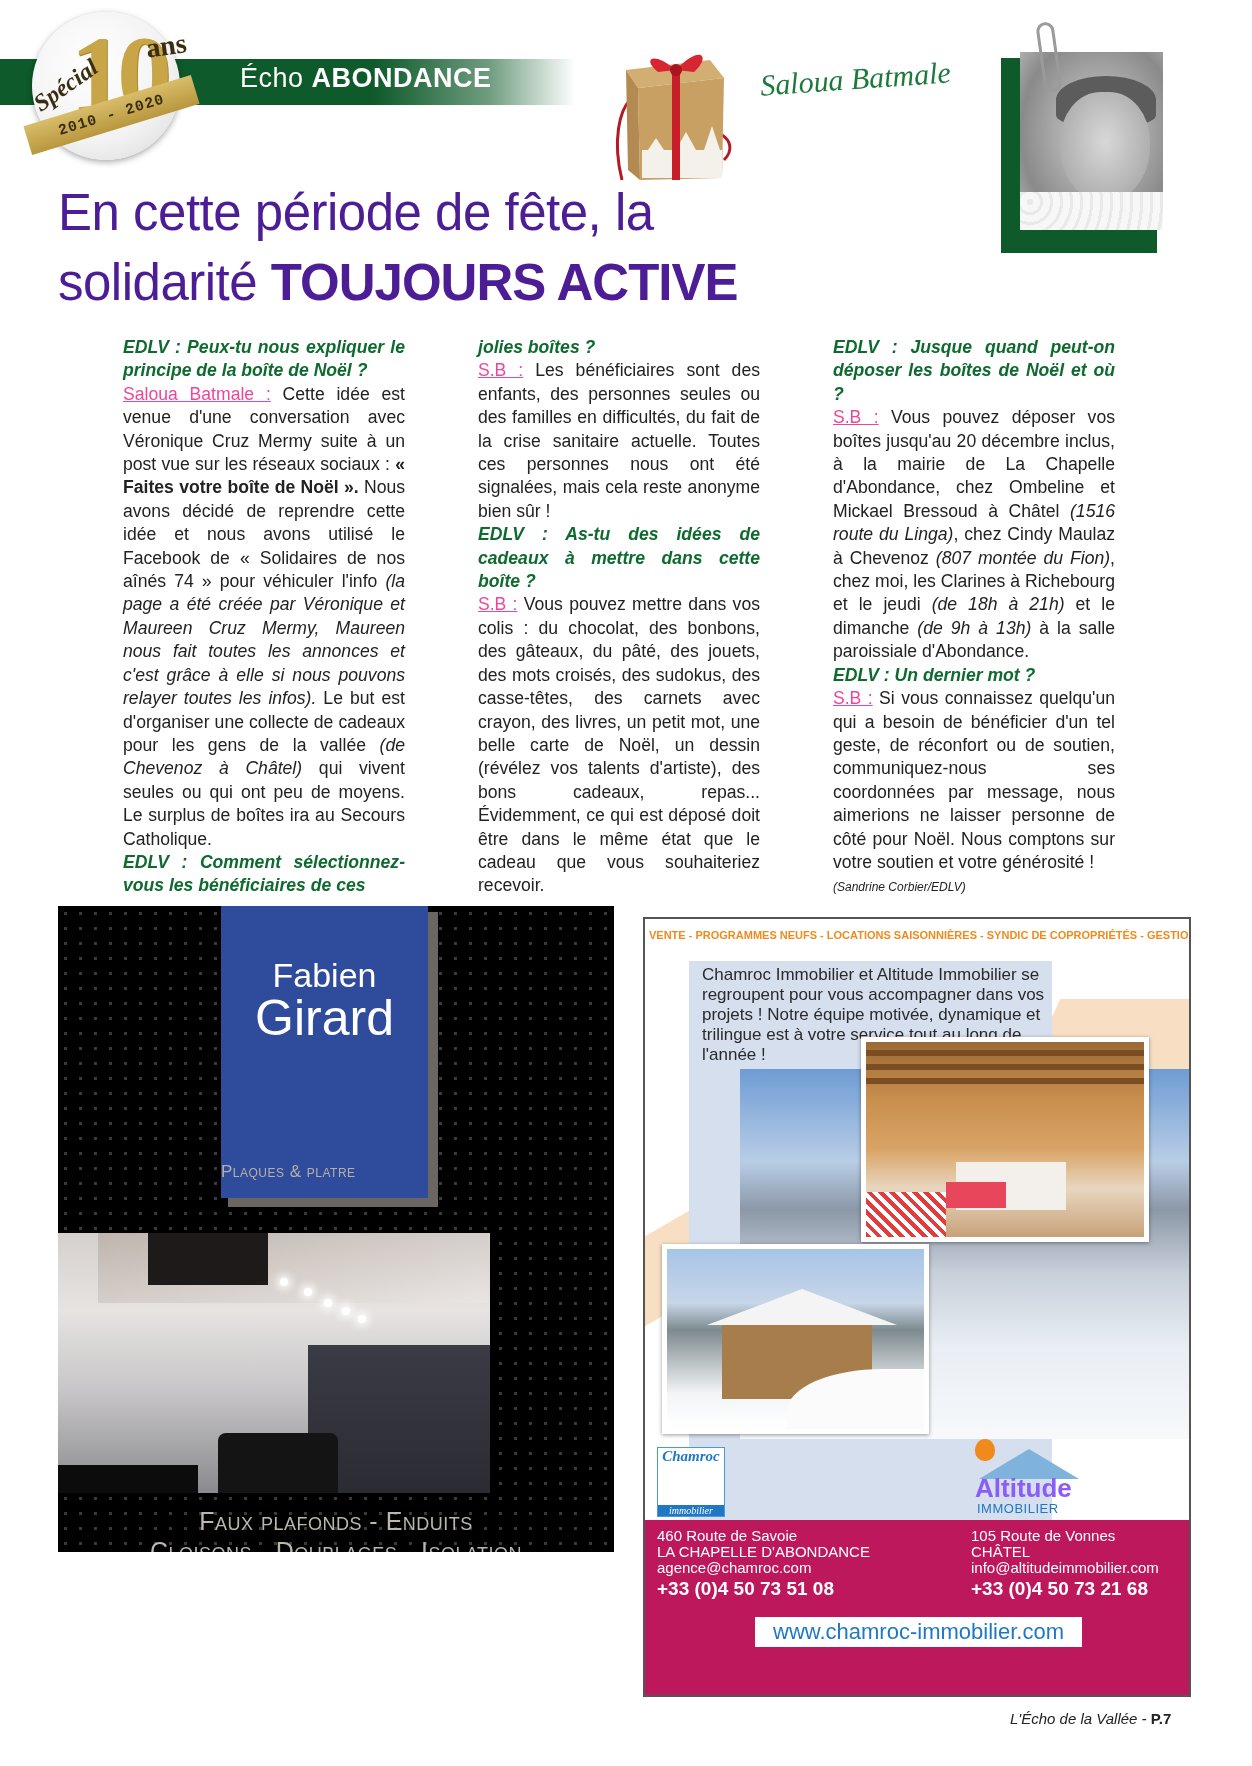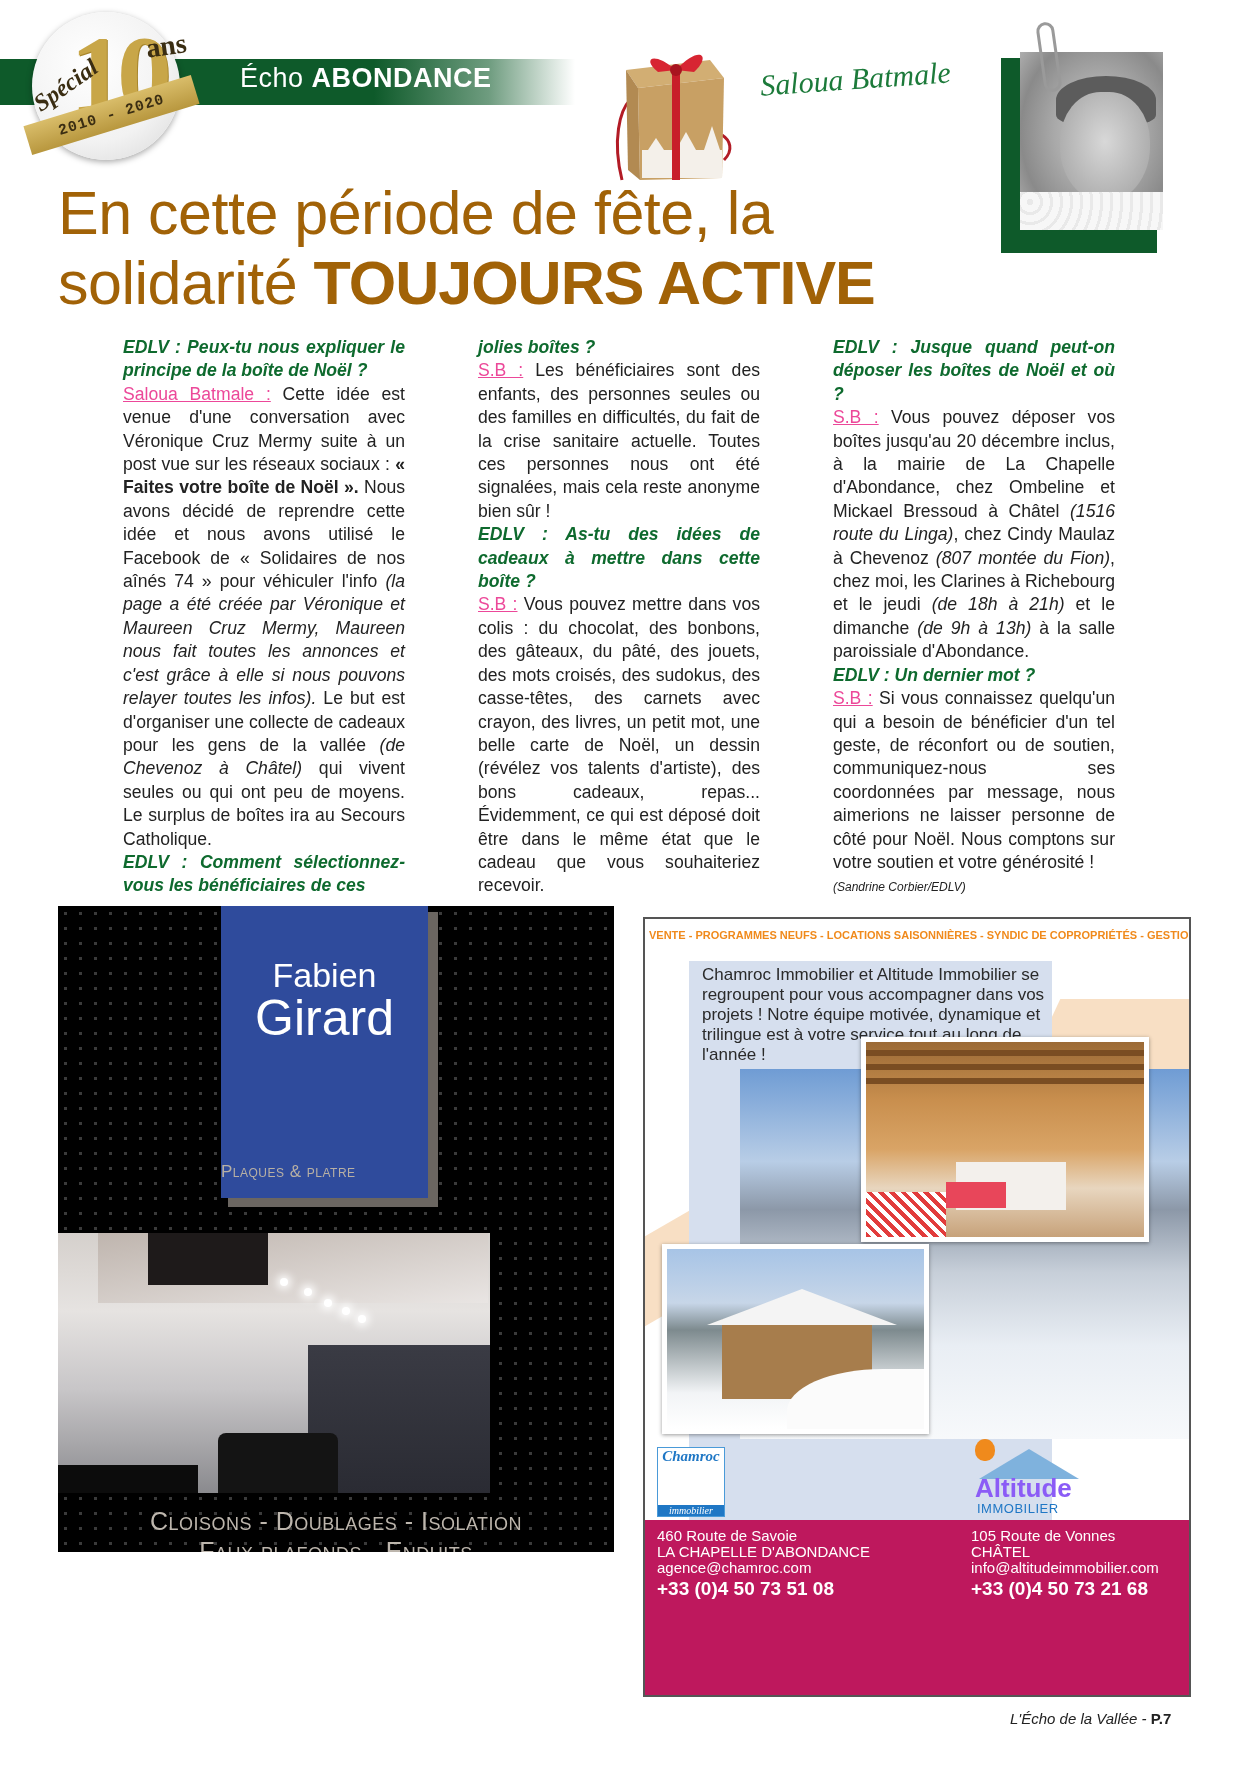"En cette période de fête," .article-title { color: #a16207 -> #4c1d95; font-size: 61px -> 51px }
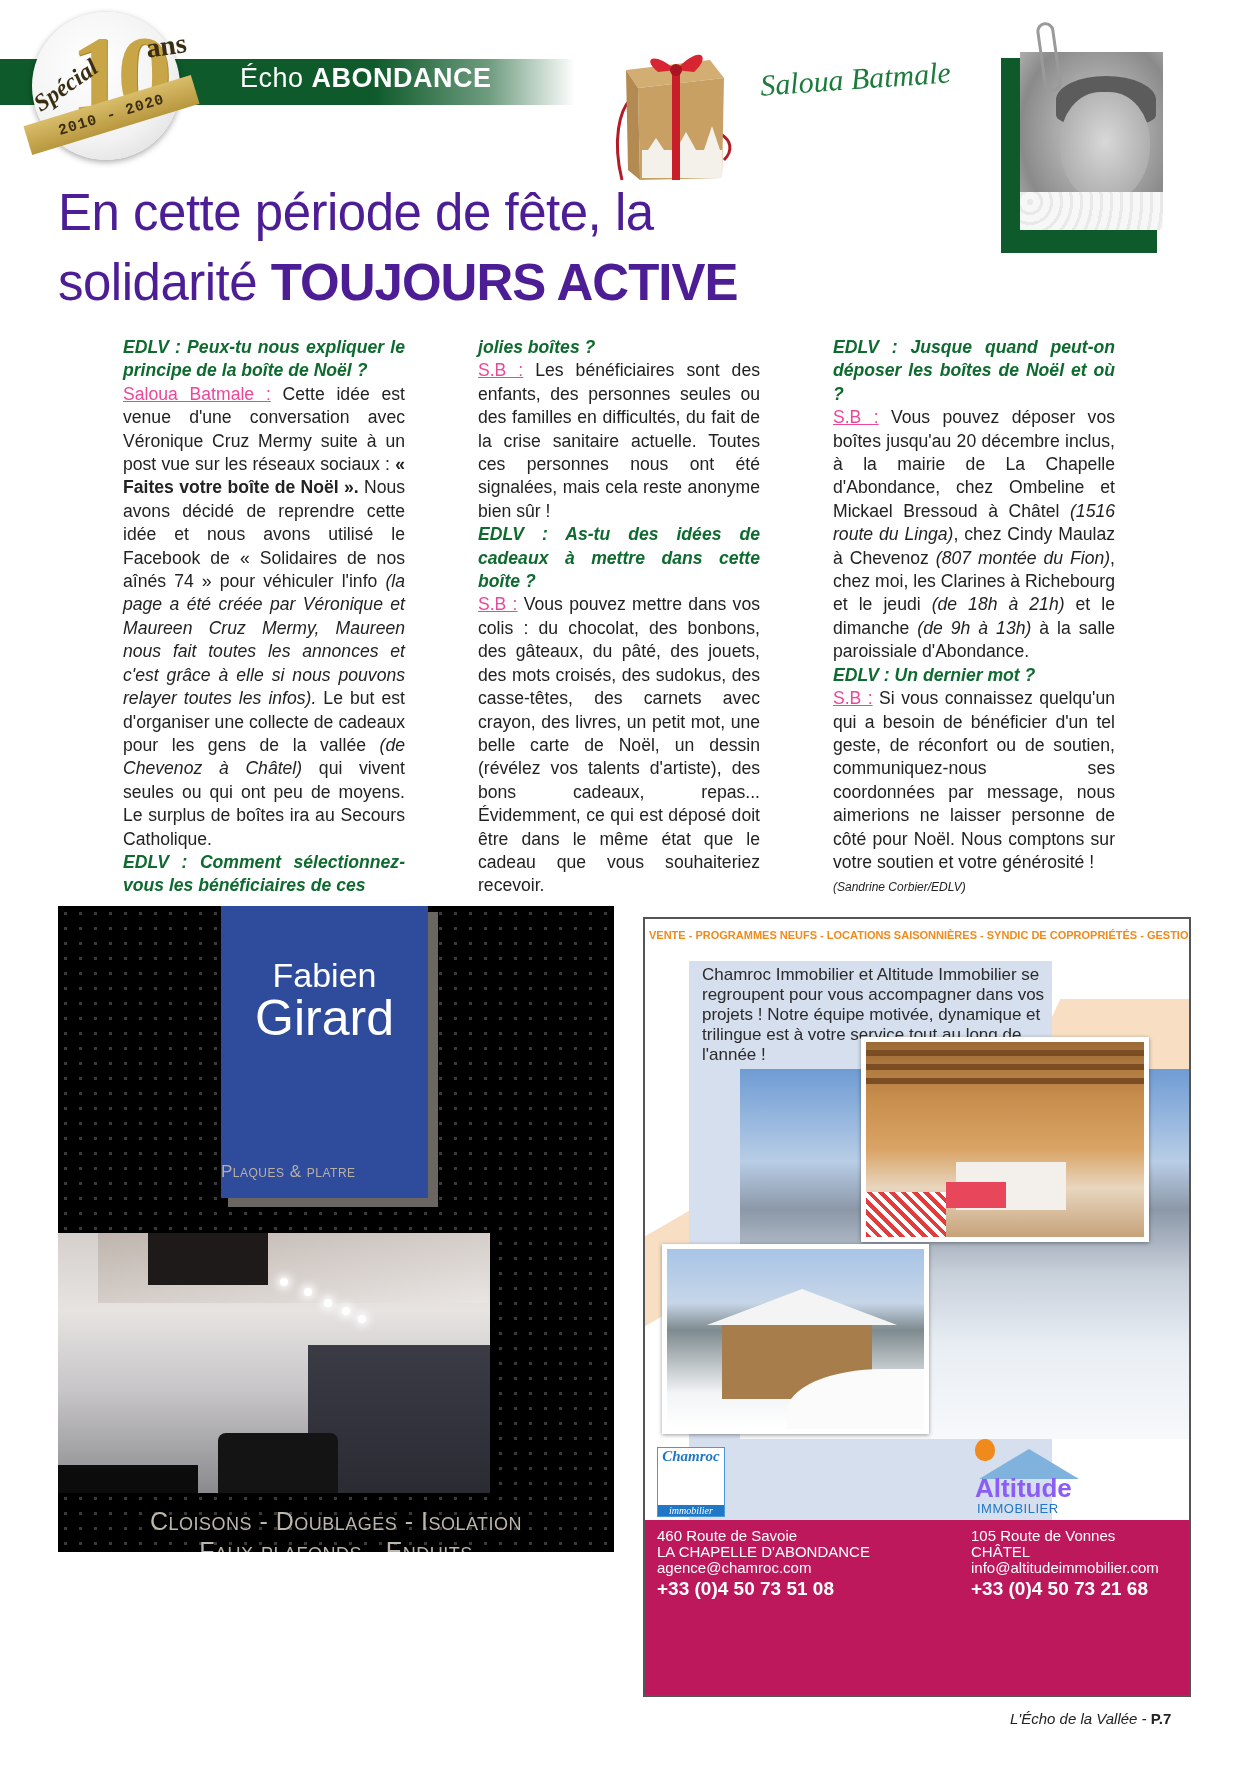"Cloisons - Doublages - Isolation" div { order: before "Faux plafonds - Enduits" -> after "Faux plafonds - Enduits" }
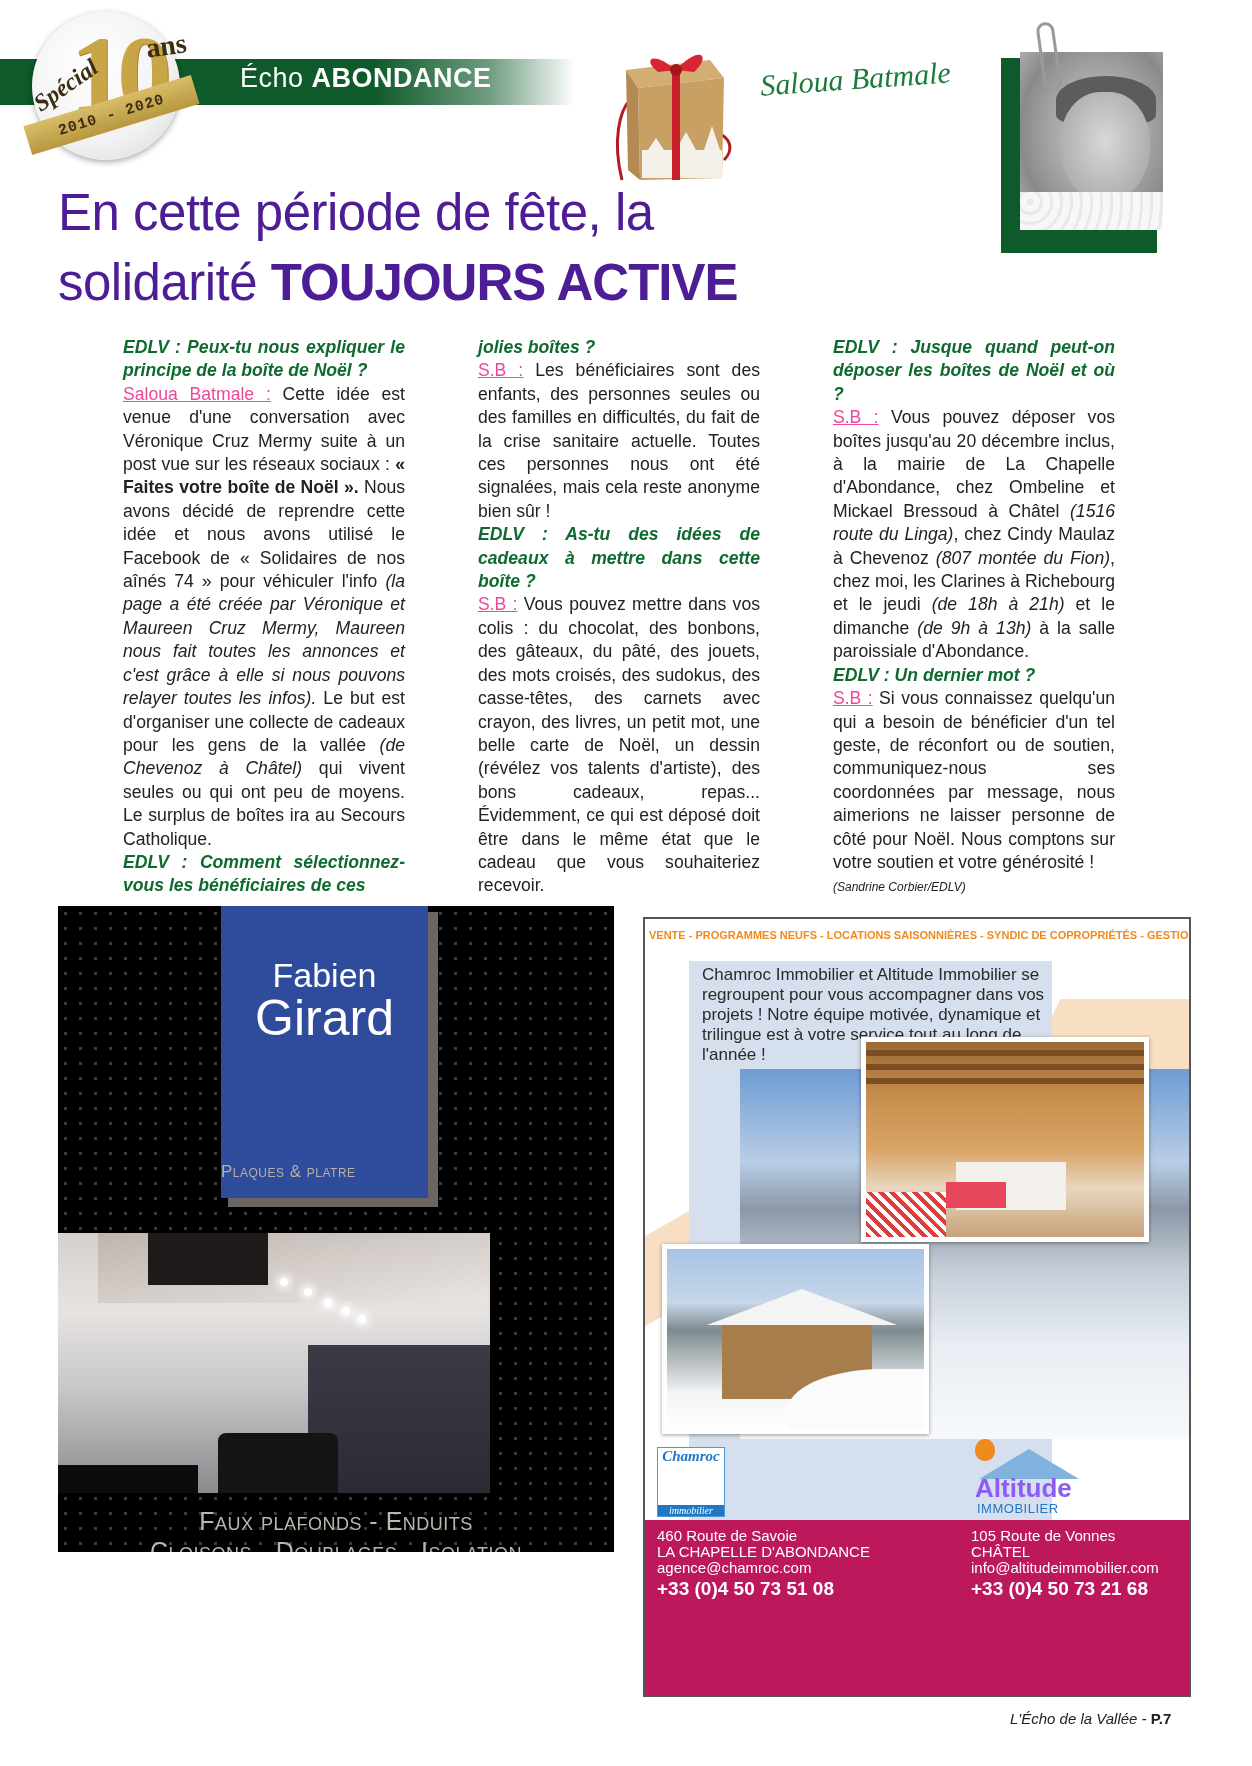"www.chamroc-immobilier.com" div.chamroc-website { html: none -> <div>www.chamroc-immobilier.com</div> }
